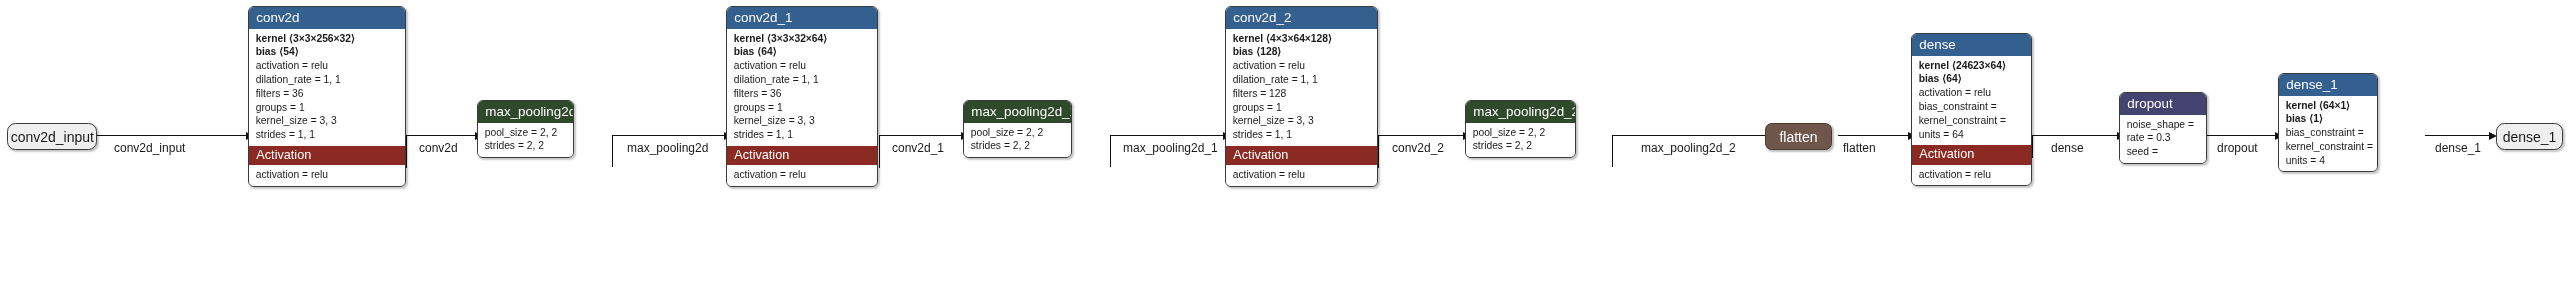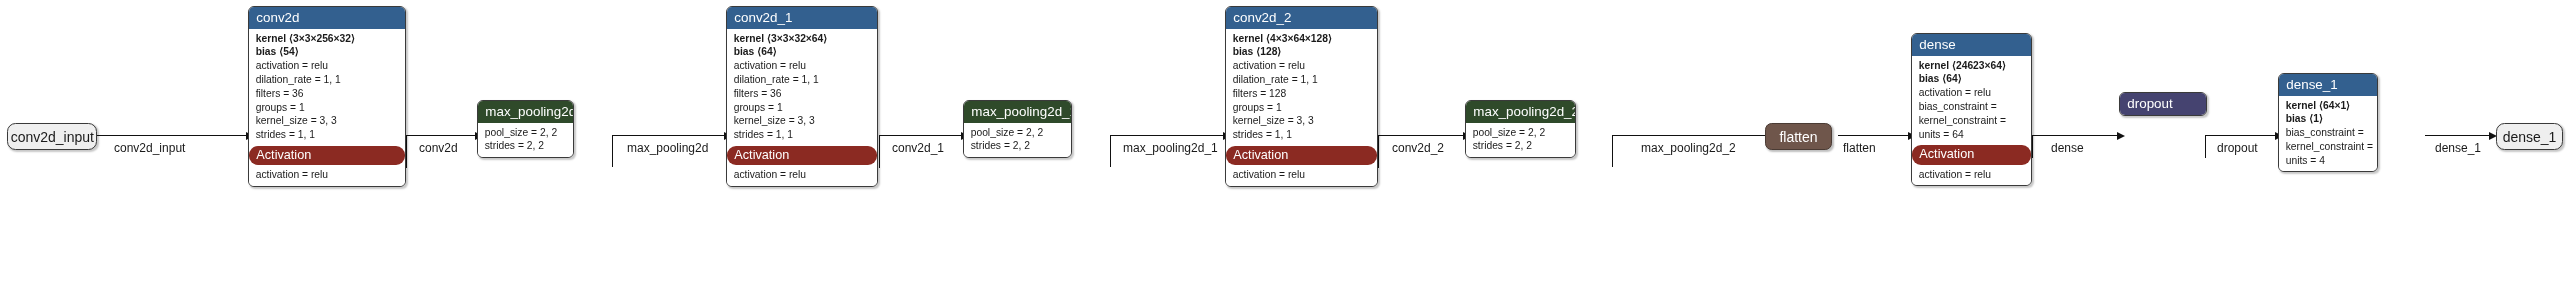"noise_shape =" div.body { html: none -> <div> <div>noise_shape =</div> <div>rate = 0.3</div> <div>seed =</div> </div> }
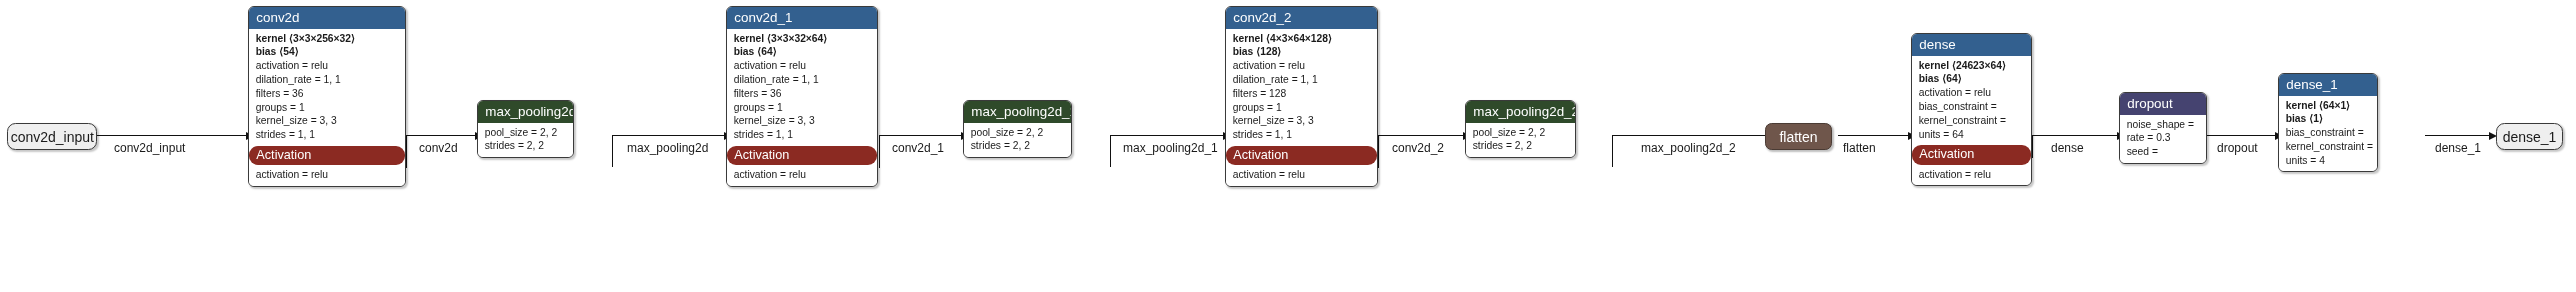"Activation" .section-title { border-radius: 9px -> none }
